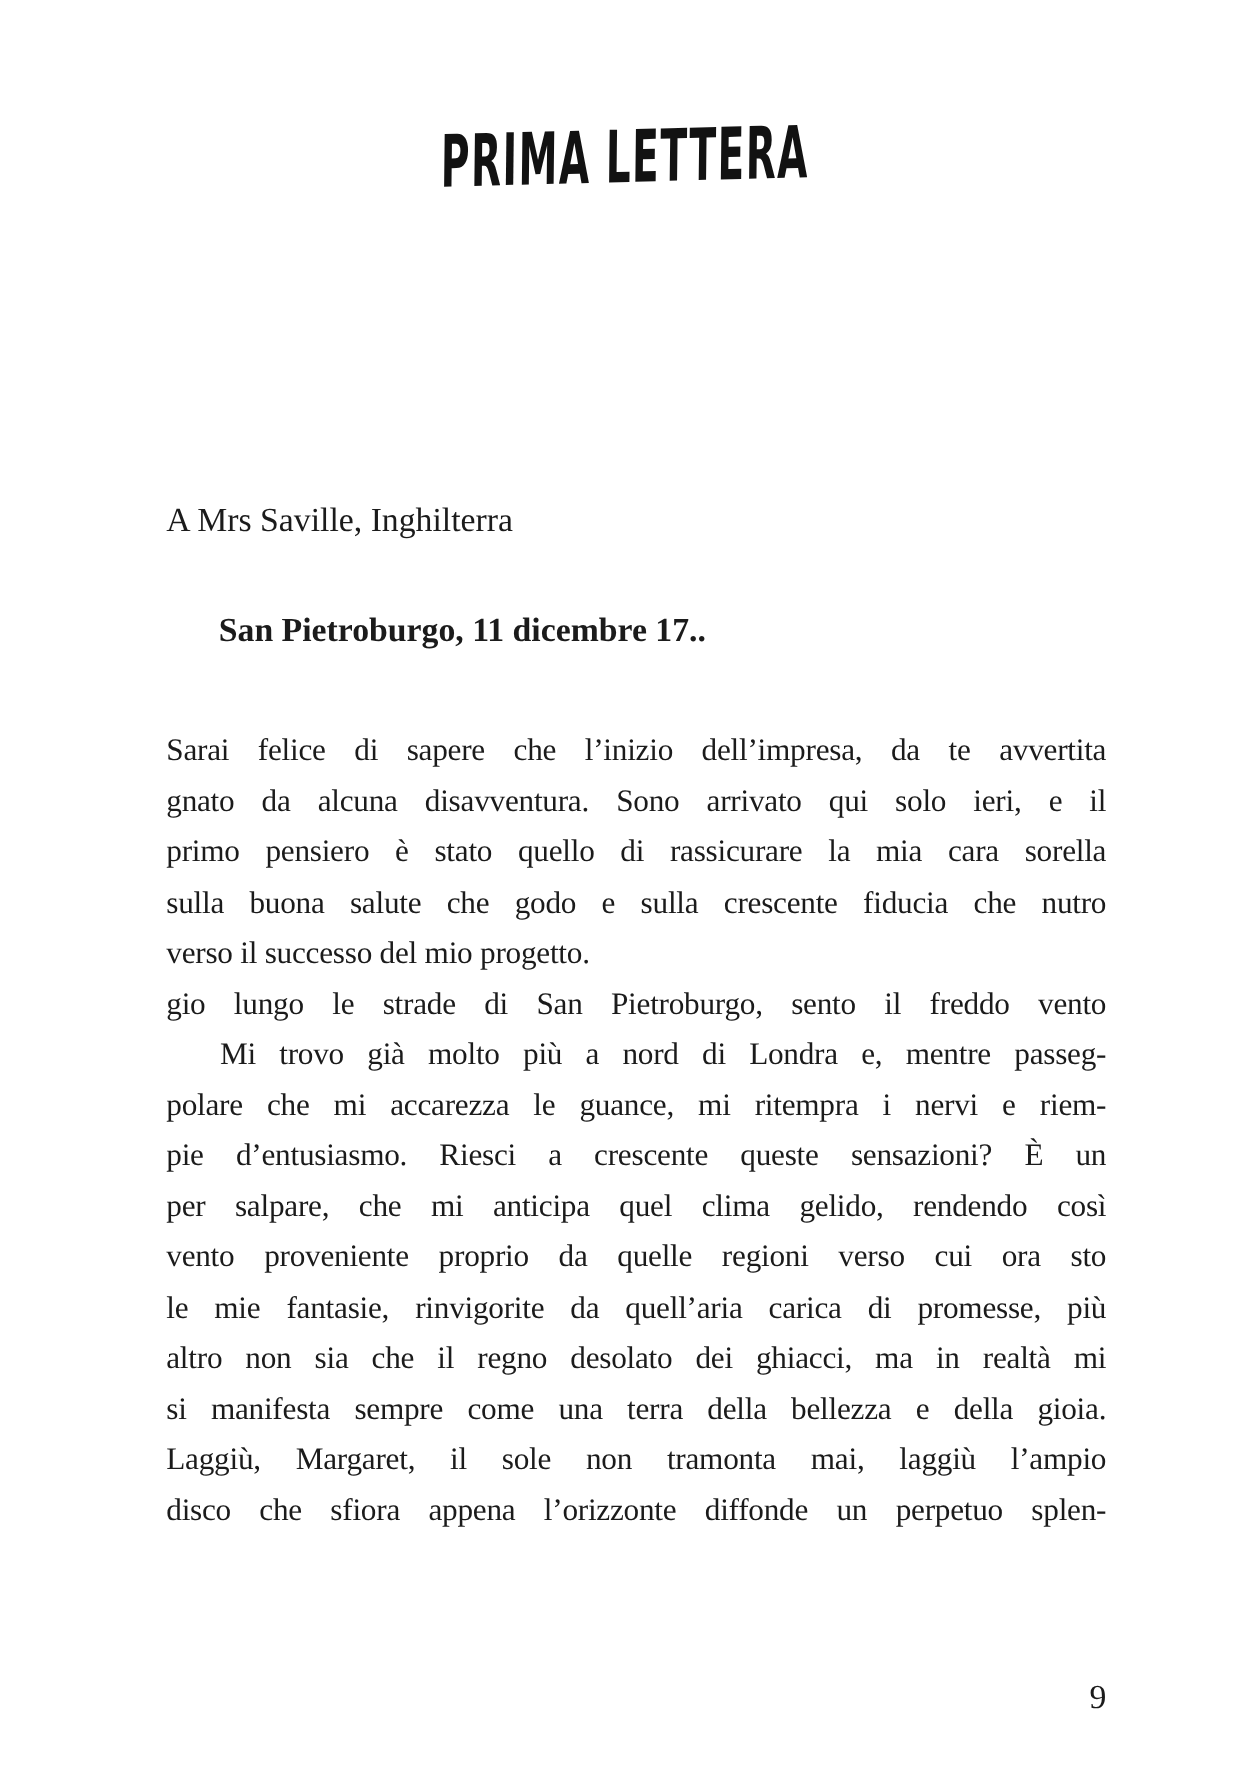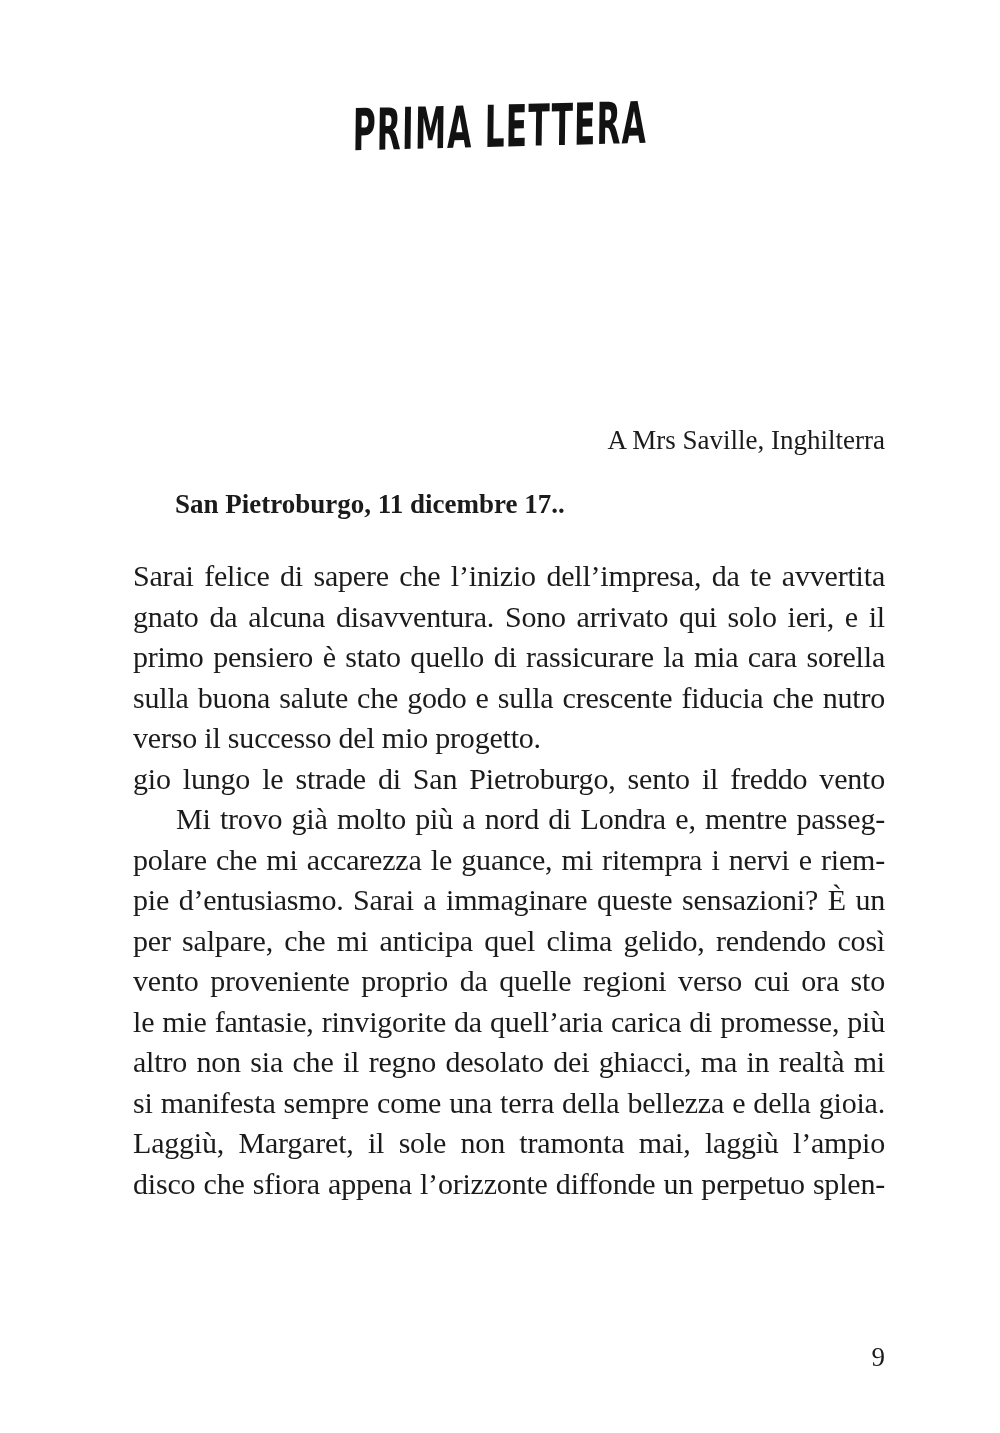"A Mrs Saville, Inghilterra" .recipient-line { margin-top: 24px -> none; text-align: right -> none }
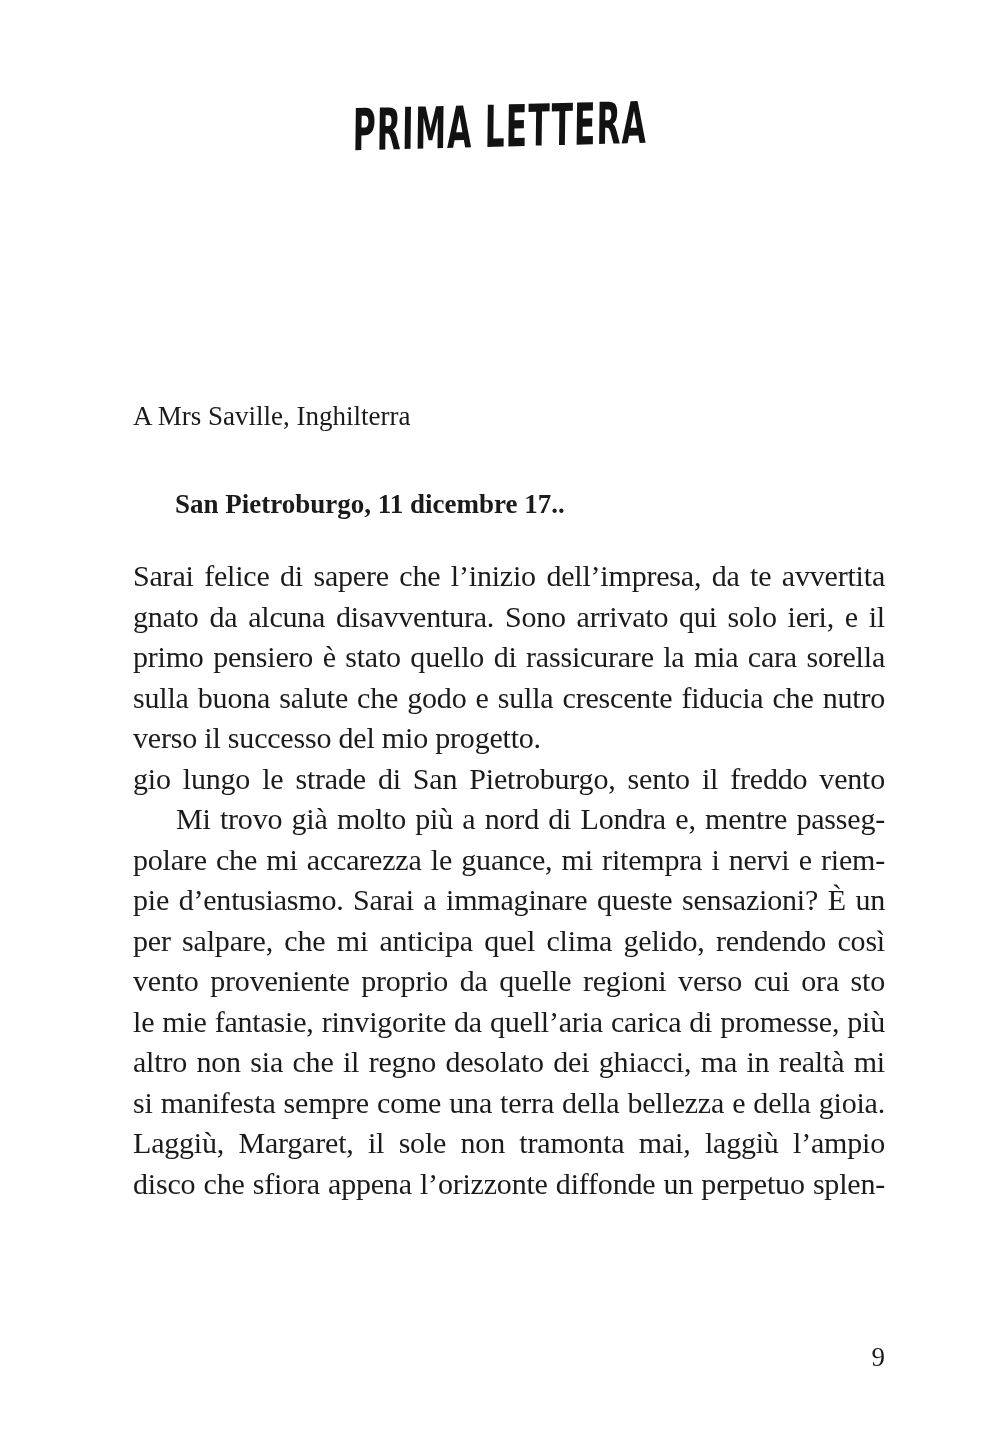"Sarai felice di sapere che" .body-text { font-size: 30px -> 25px; top: 556px -> 581px }
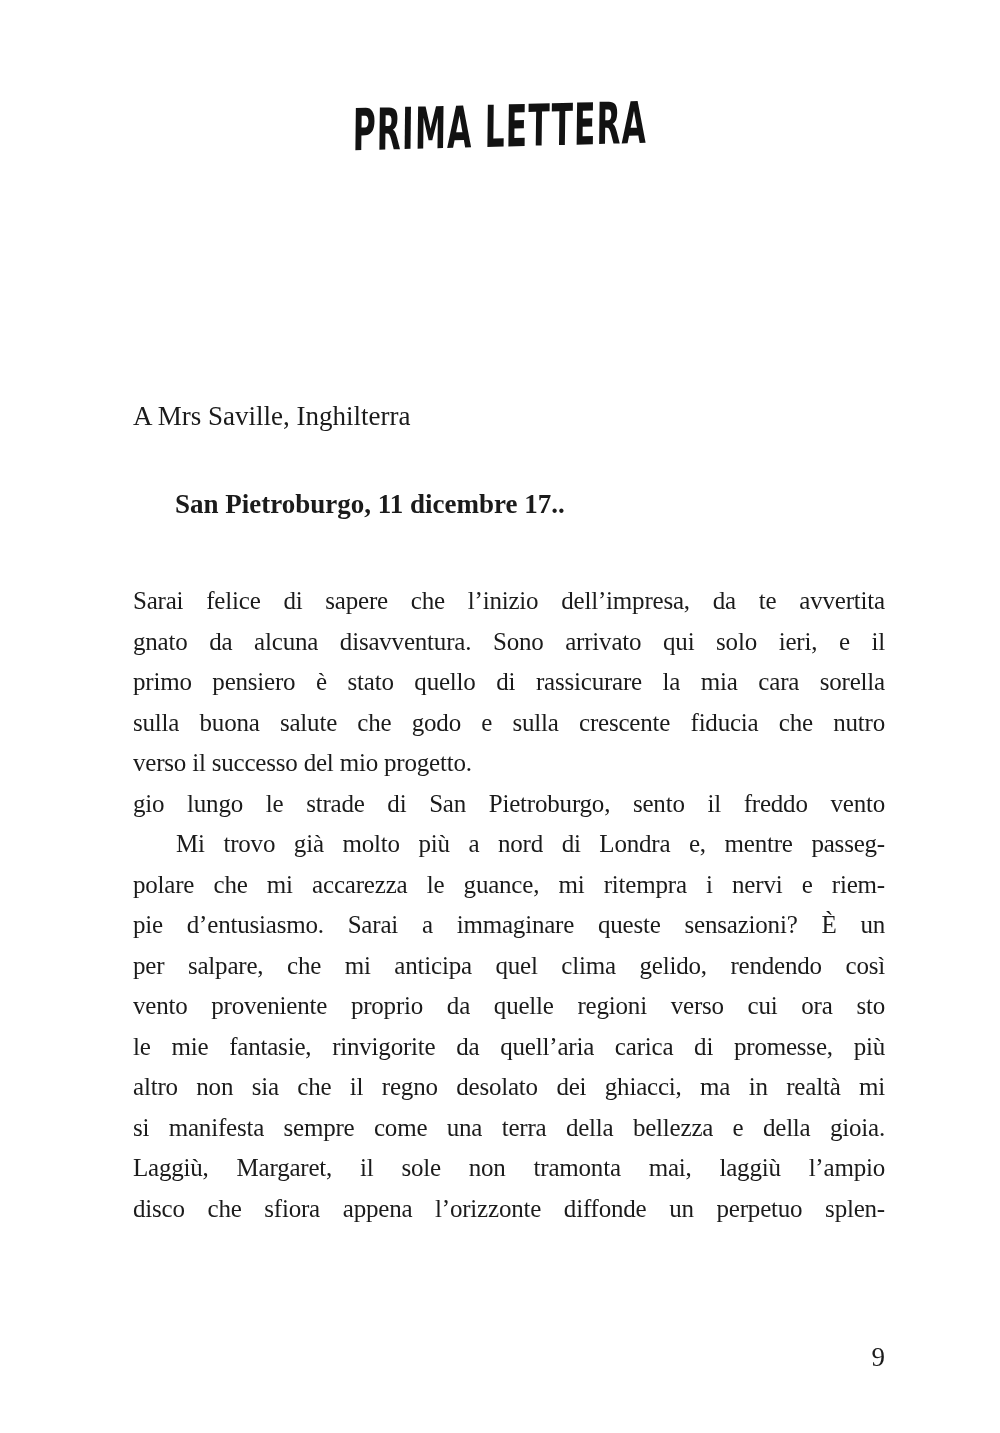"pie d’entusiasmo. Sarai a immaginare" div.body-line { text: Sarai a immaginare -> Riesci a crescente }
